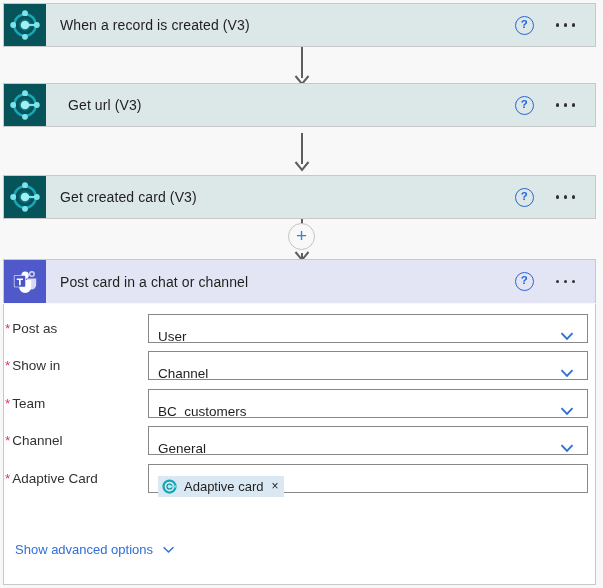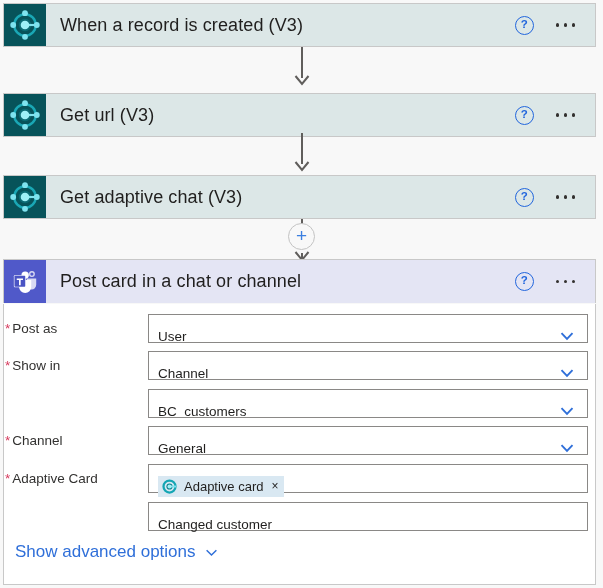"When a record is created" .card-title { font-size: 18px -> 14px }
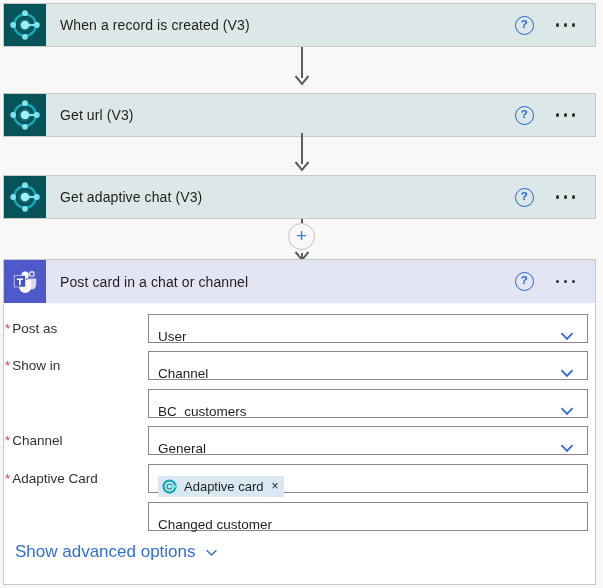"Get url (V3)" div.card { gap: none -> 8px; top: 93px -> 83px }
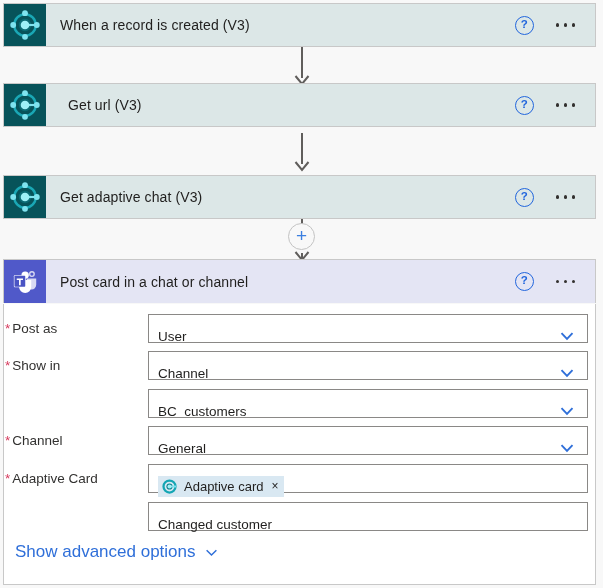"Get adaptive chat (V3)" div.card-title { text: adaptive chat -> created card }
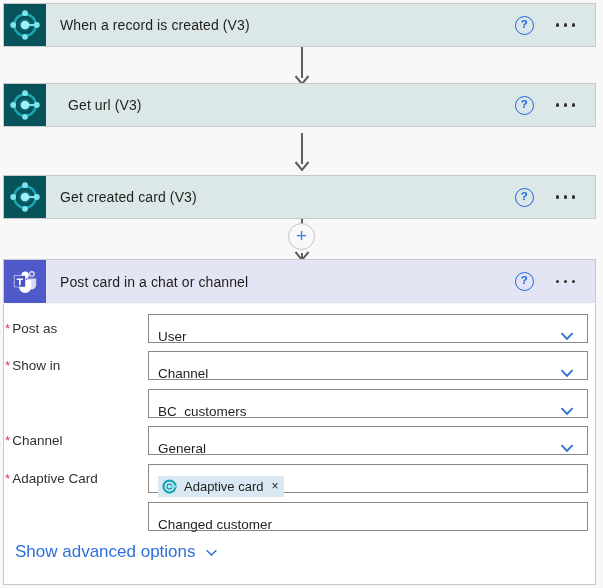"* Team" div.field-label { html: none -> <div> <span>*</span><span>Team</span> </div> }
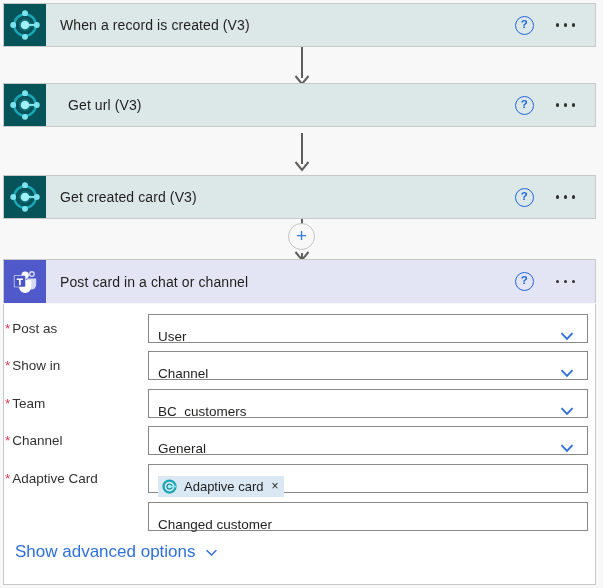"Changed customer" div.field-control { html: <div> <span>Changed customer</span> </div> -> none }
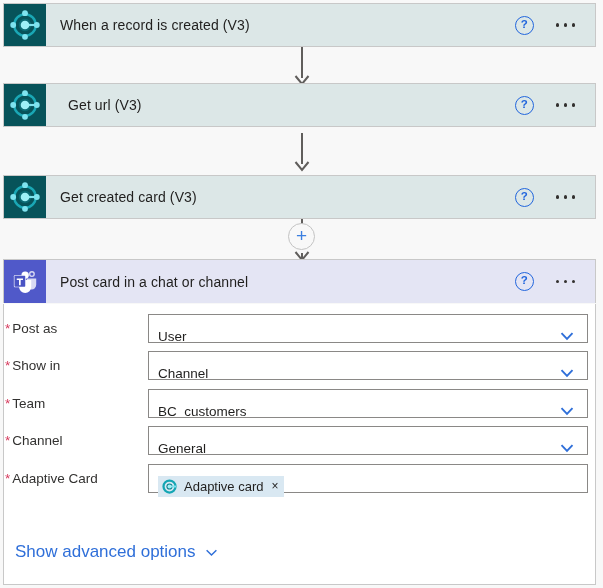"Show advanced options" .adv-link { font-size: 17px -> 13px }
